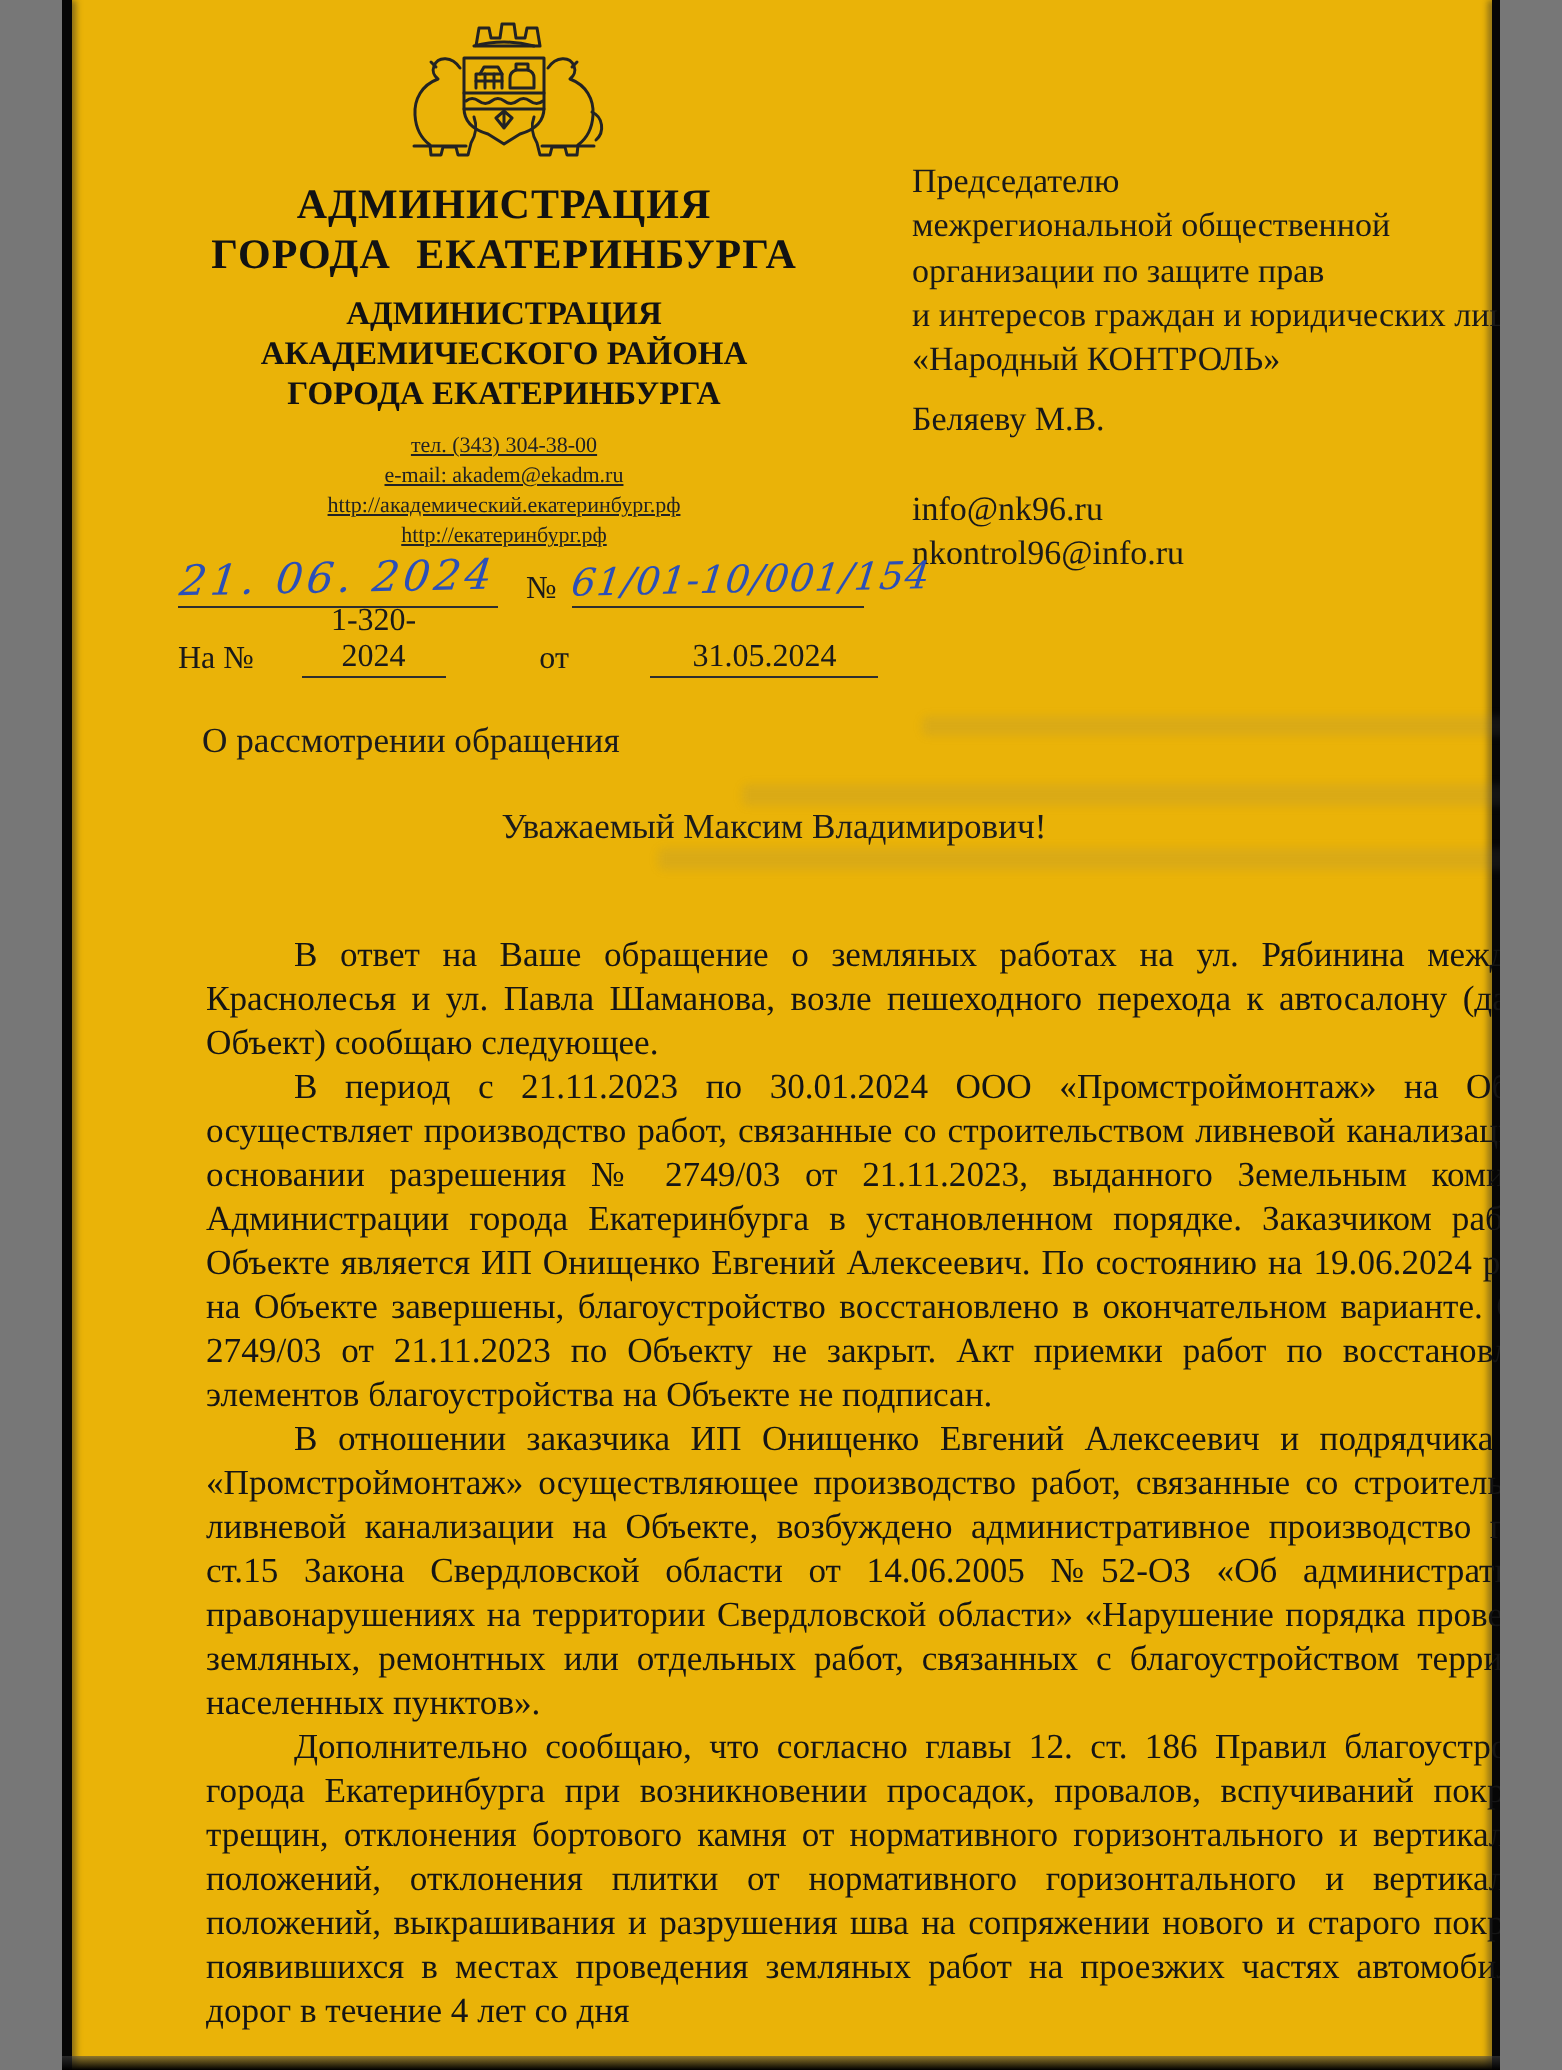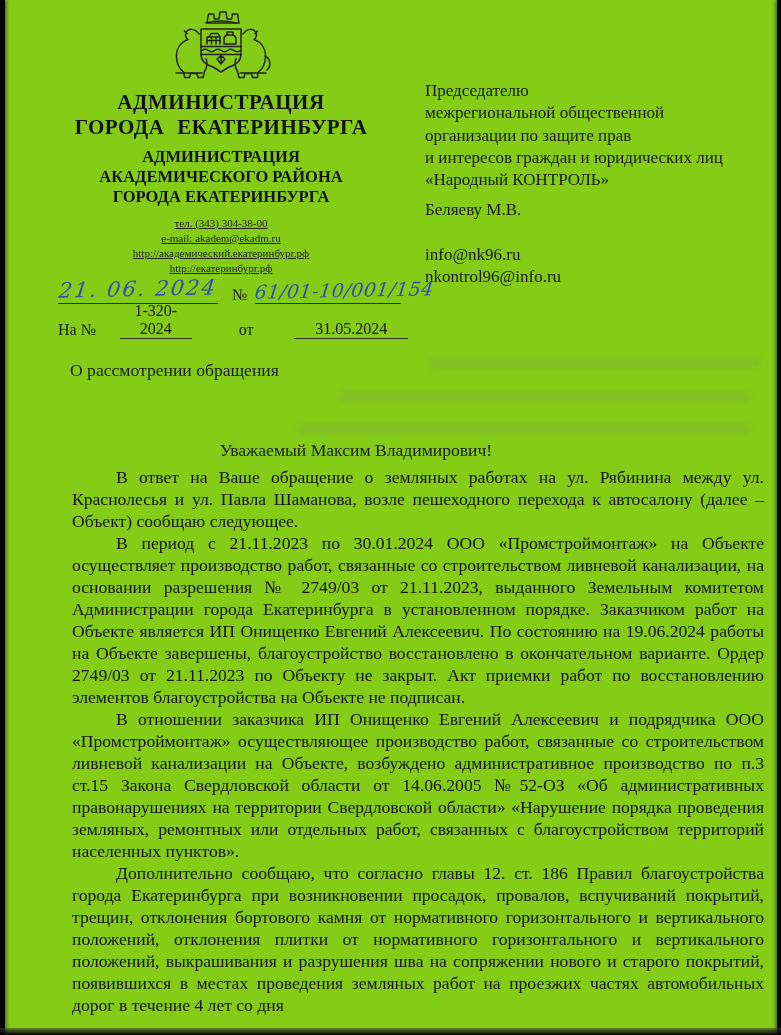"АДМИНИСТРАЦИЯ" .page { background: #84cc16 -> #eab308; width: 781px -> 719px }
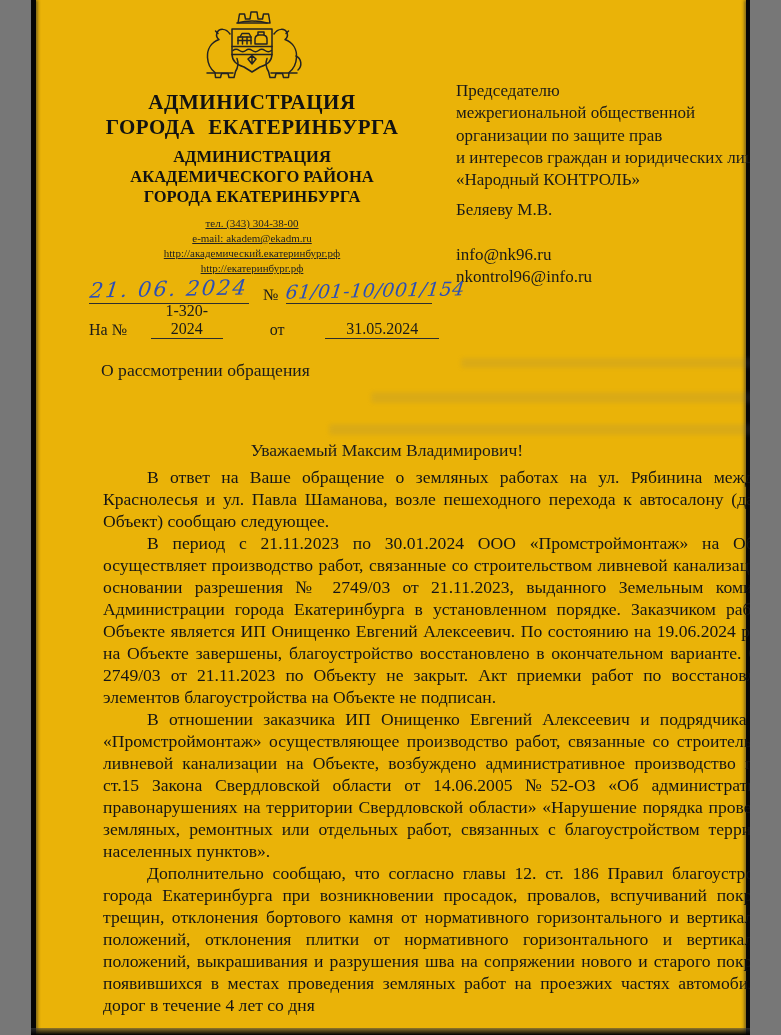"Уважаемый Максим Владимирович!" .salutation { top: 440px -> 403px }
